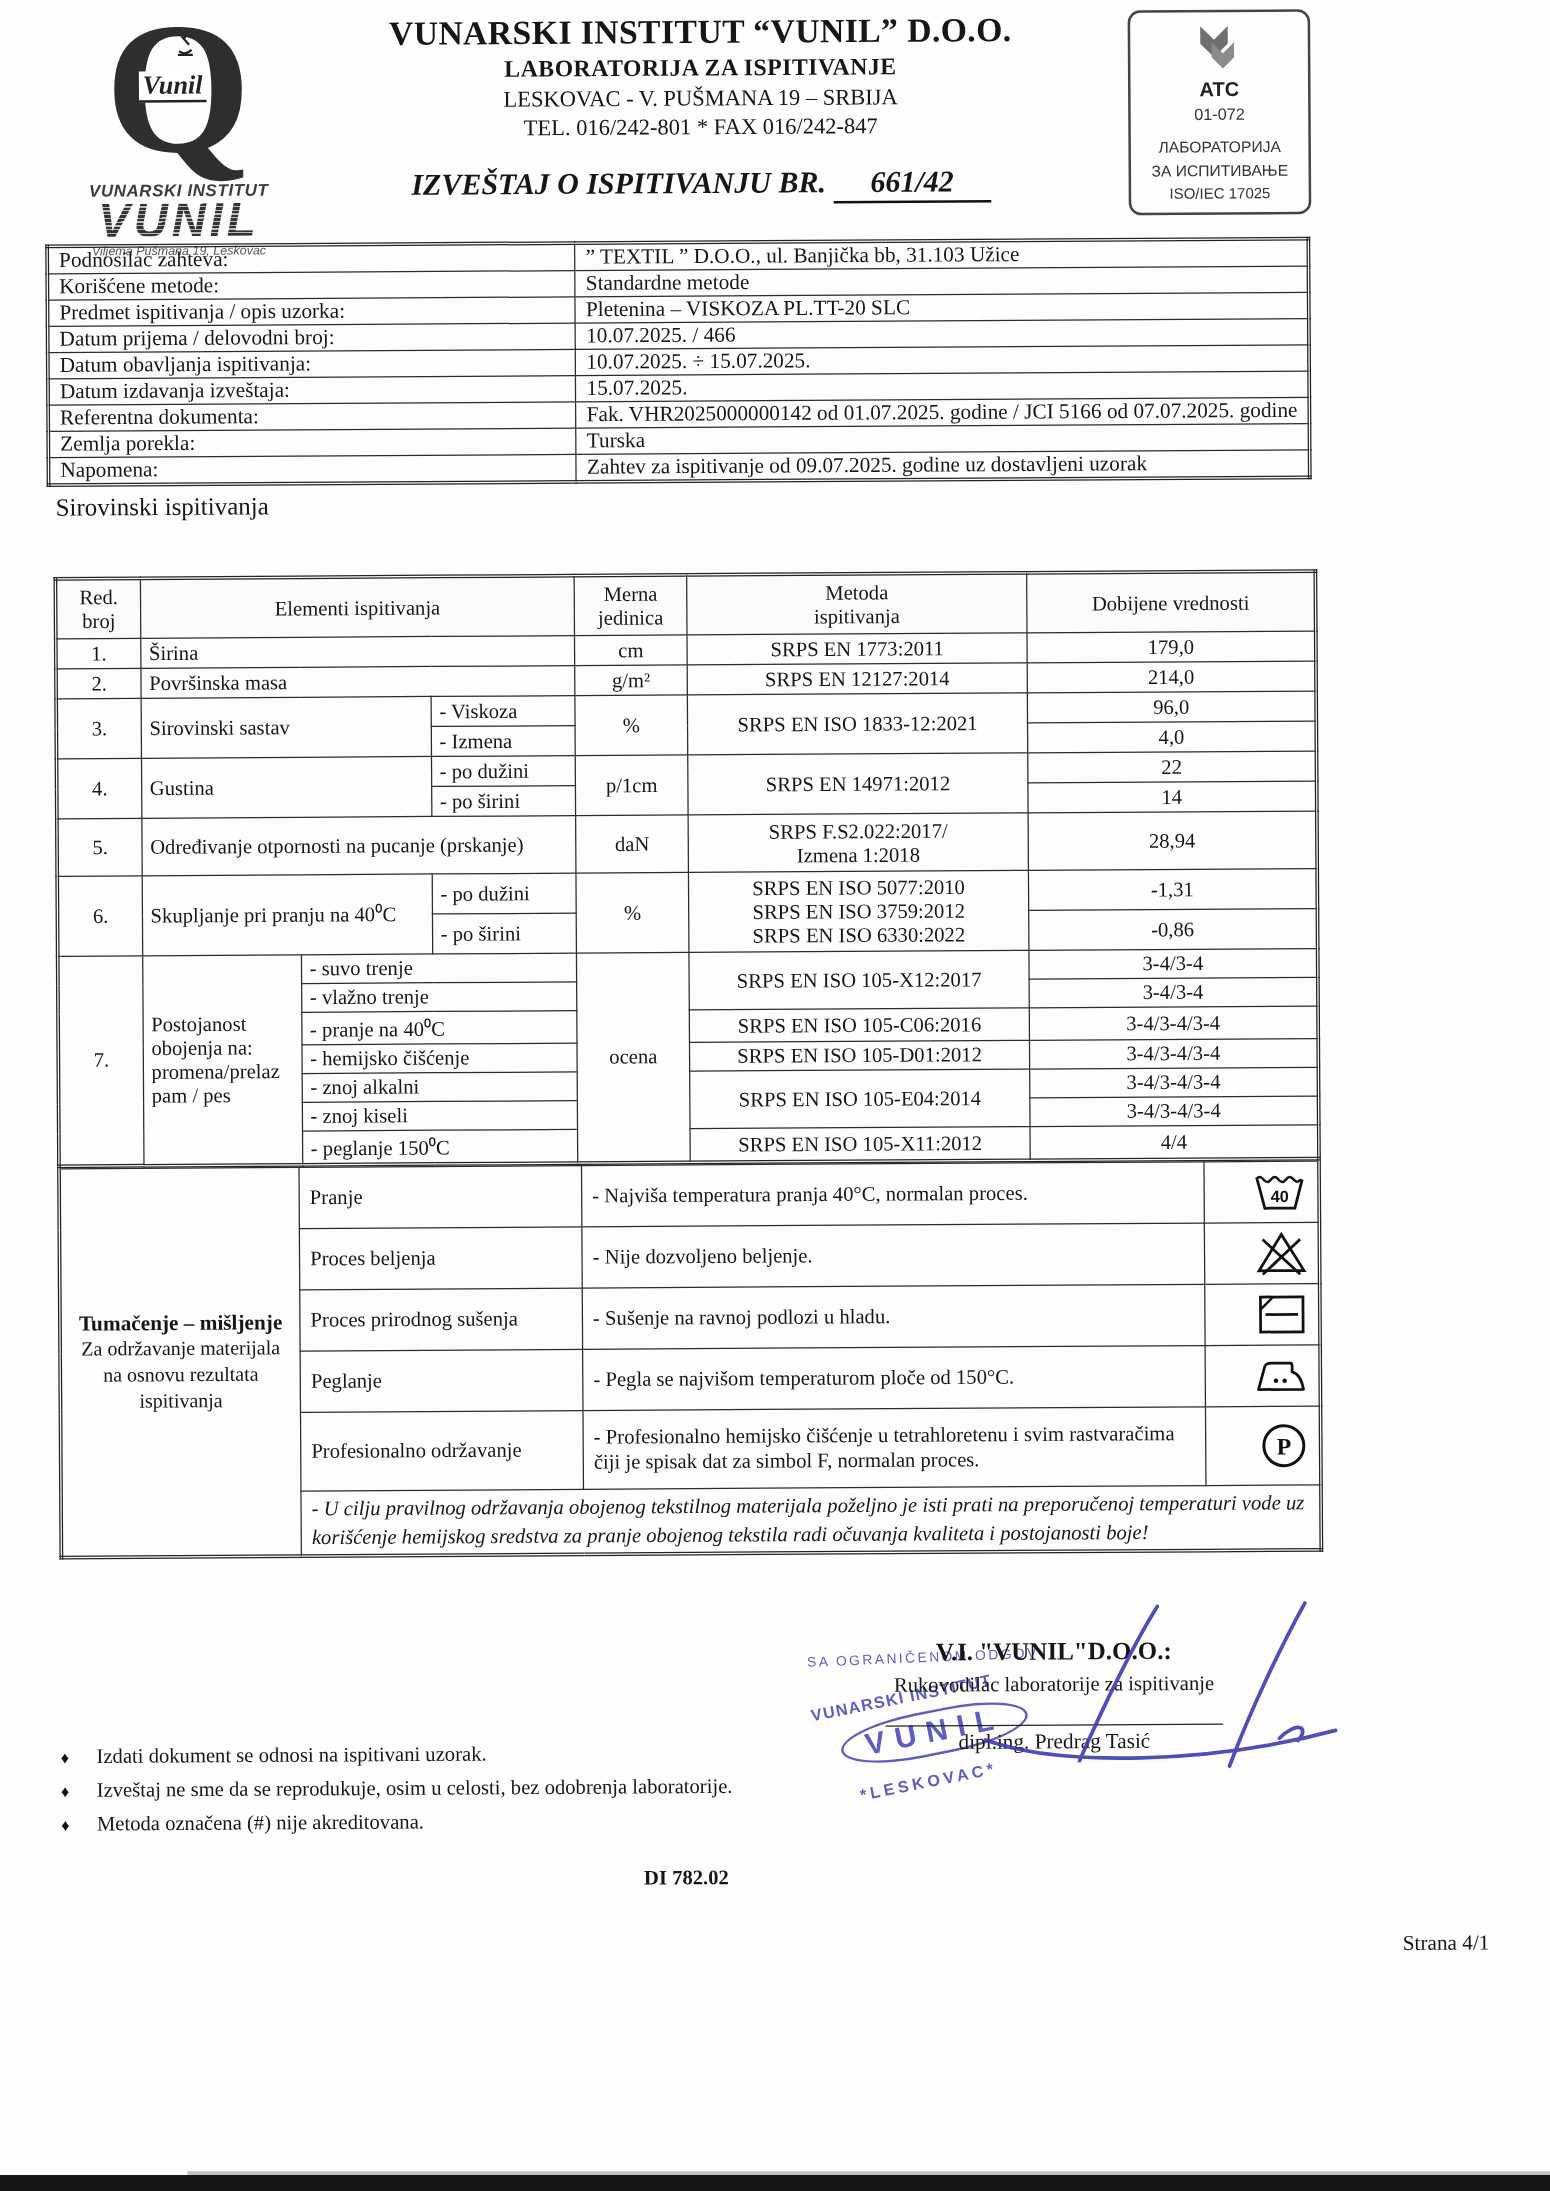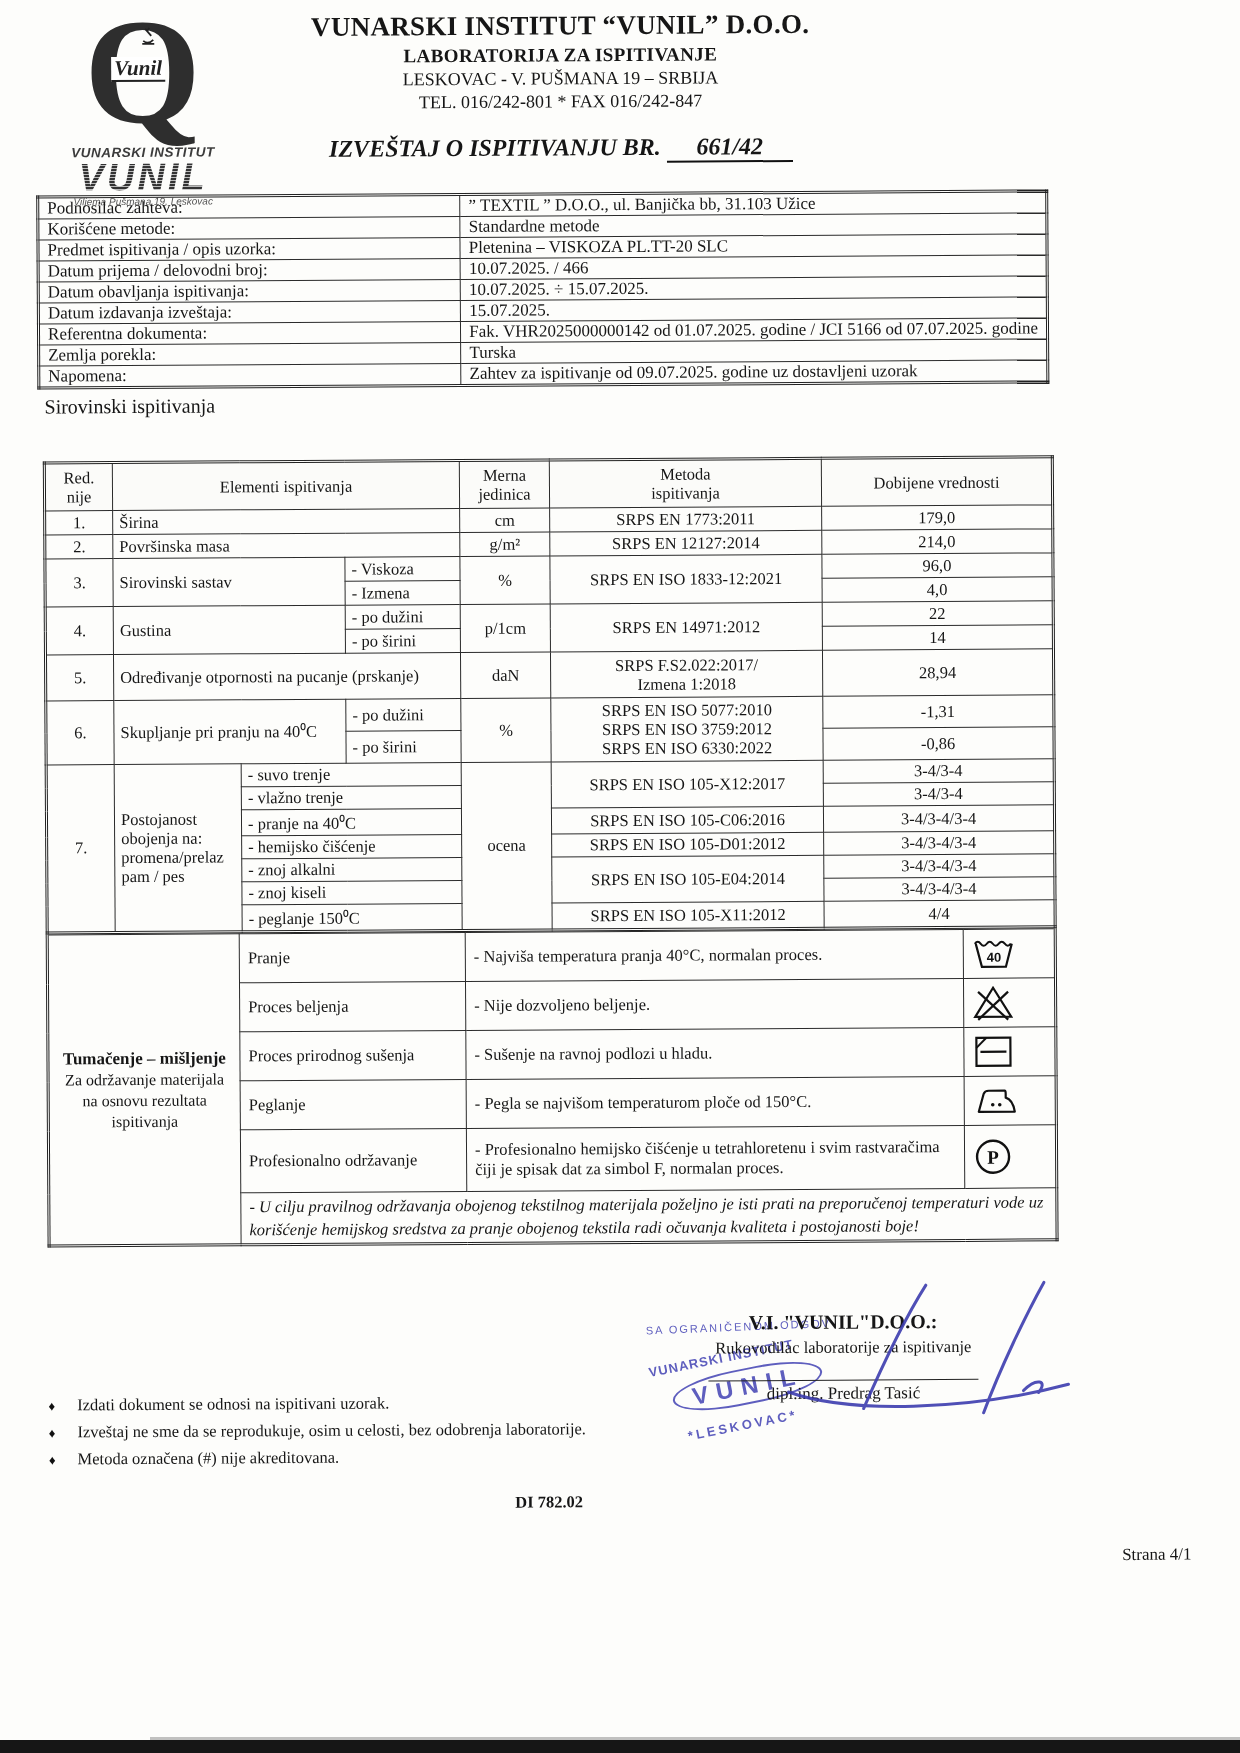"ATC" div.cert { html: none -> <div> <svg> <path></path> <path></path> </svg> <div>ATC</div> <div>01-072</div> <div>ЛАБОРАТОРИЈА ЗА ИСПИТИВАЊЕ</div> <div>ISO/IEC 17025</div> </div> }
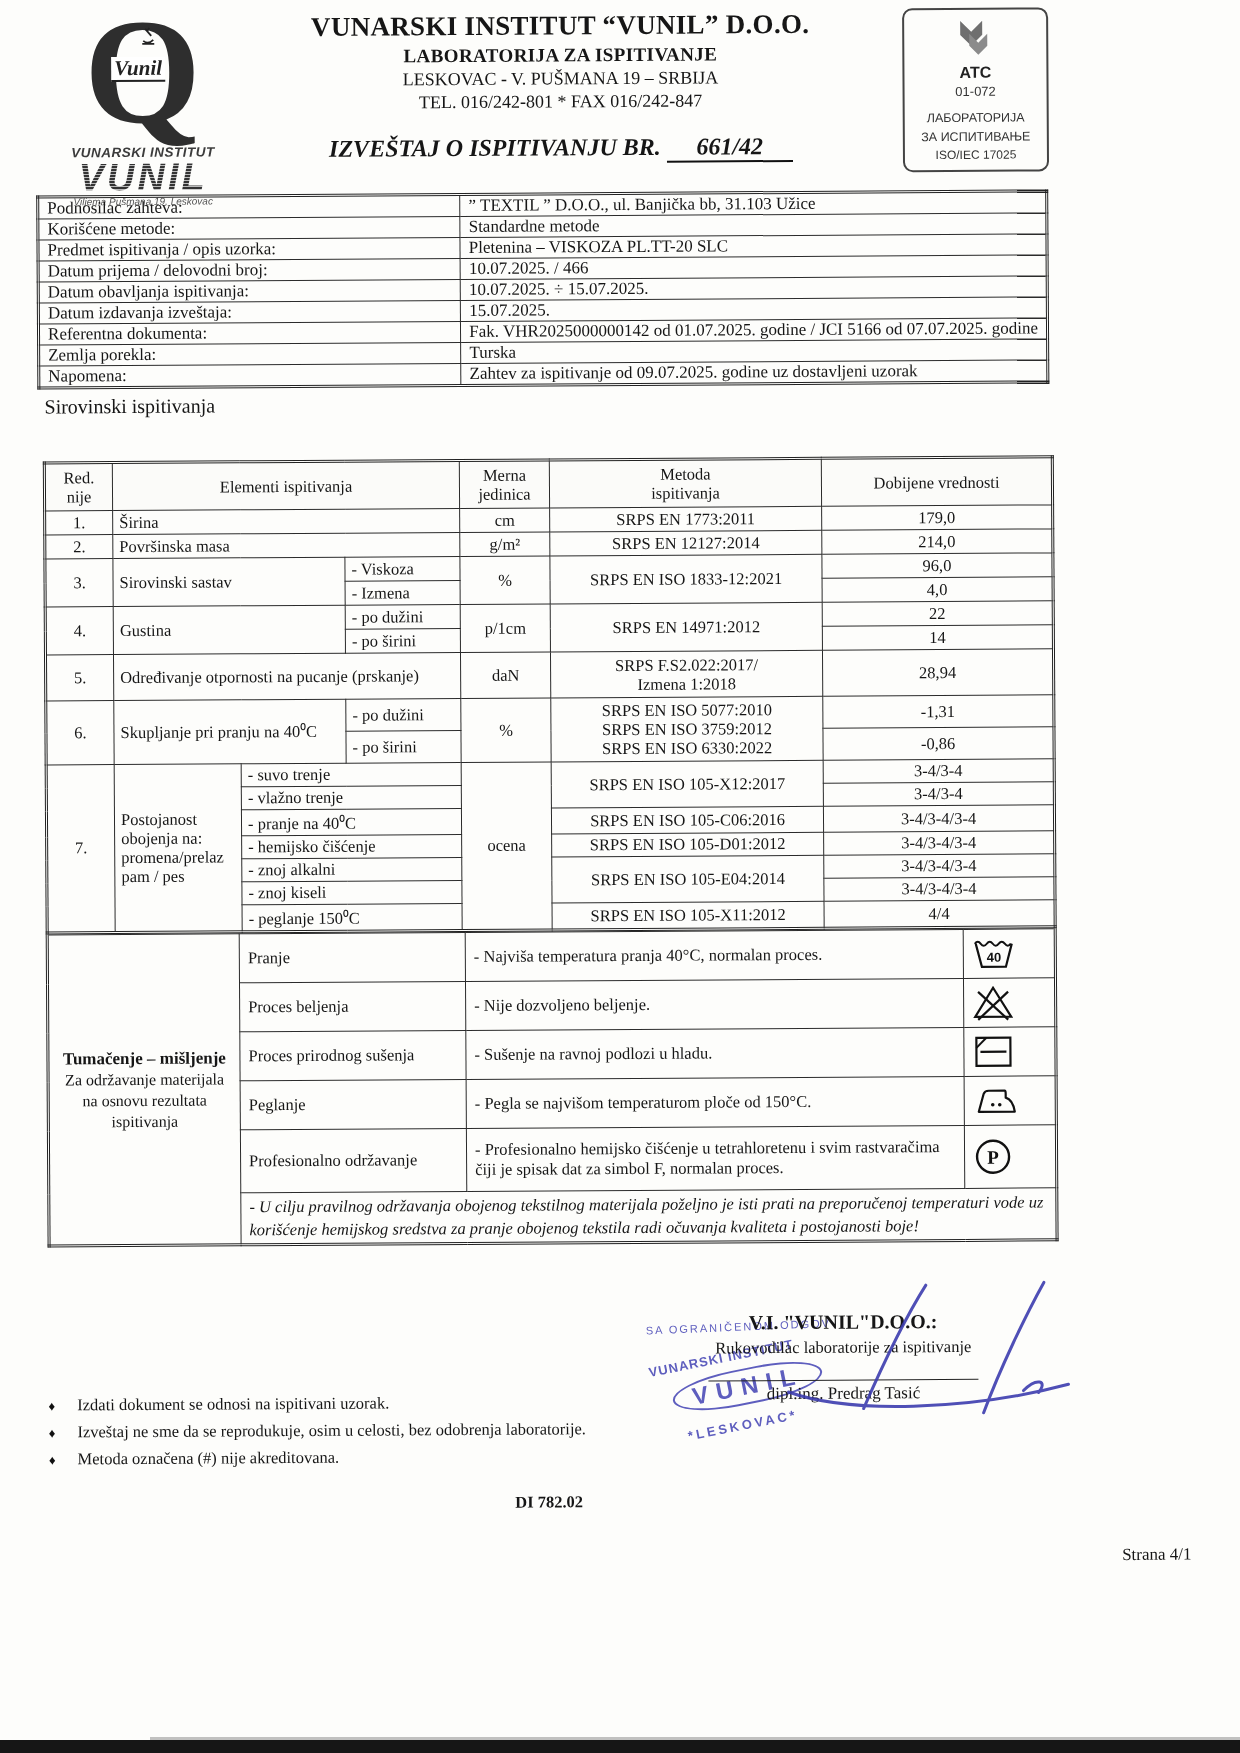"Red." th { text: nije -> broj }
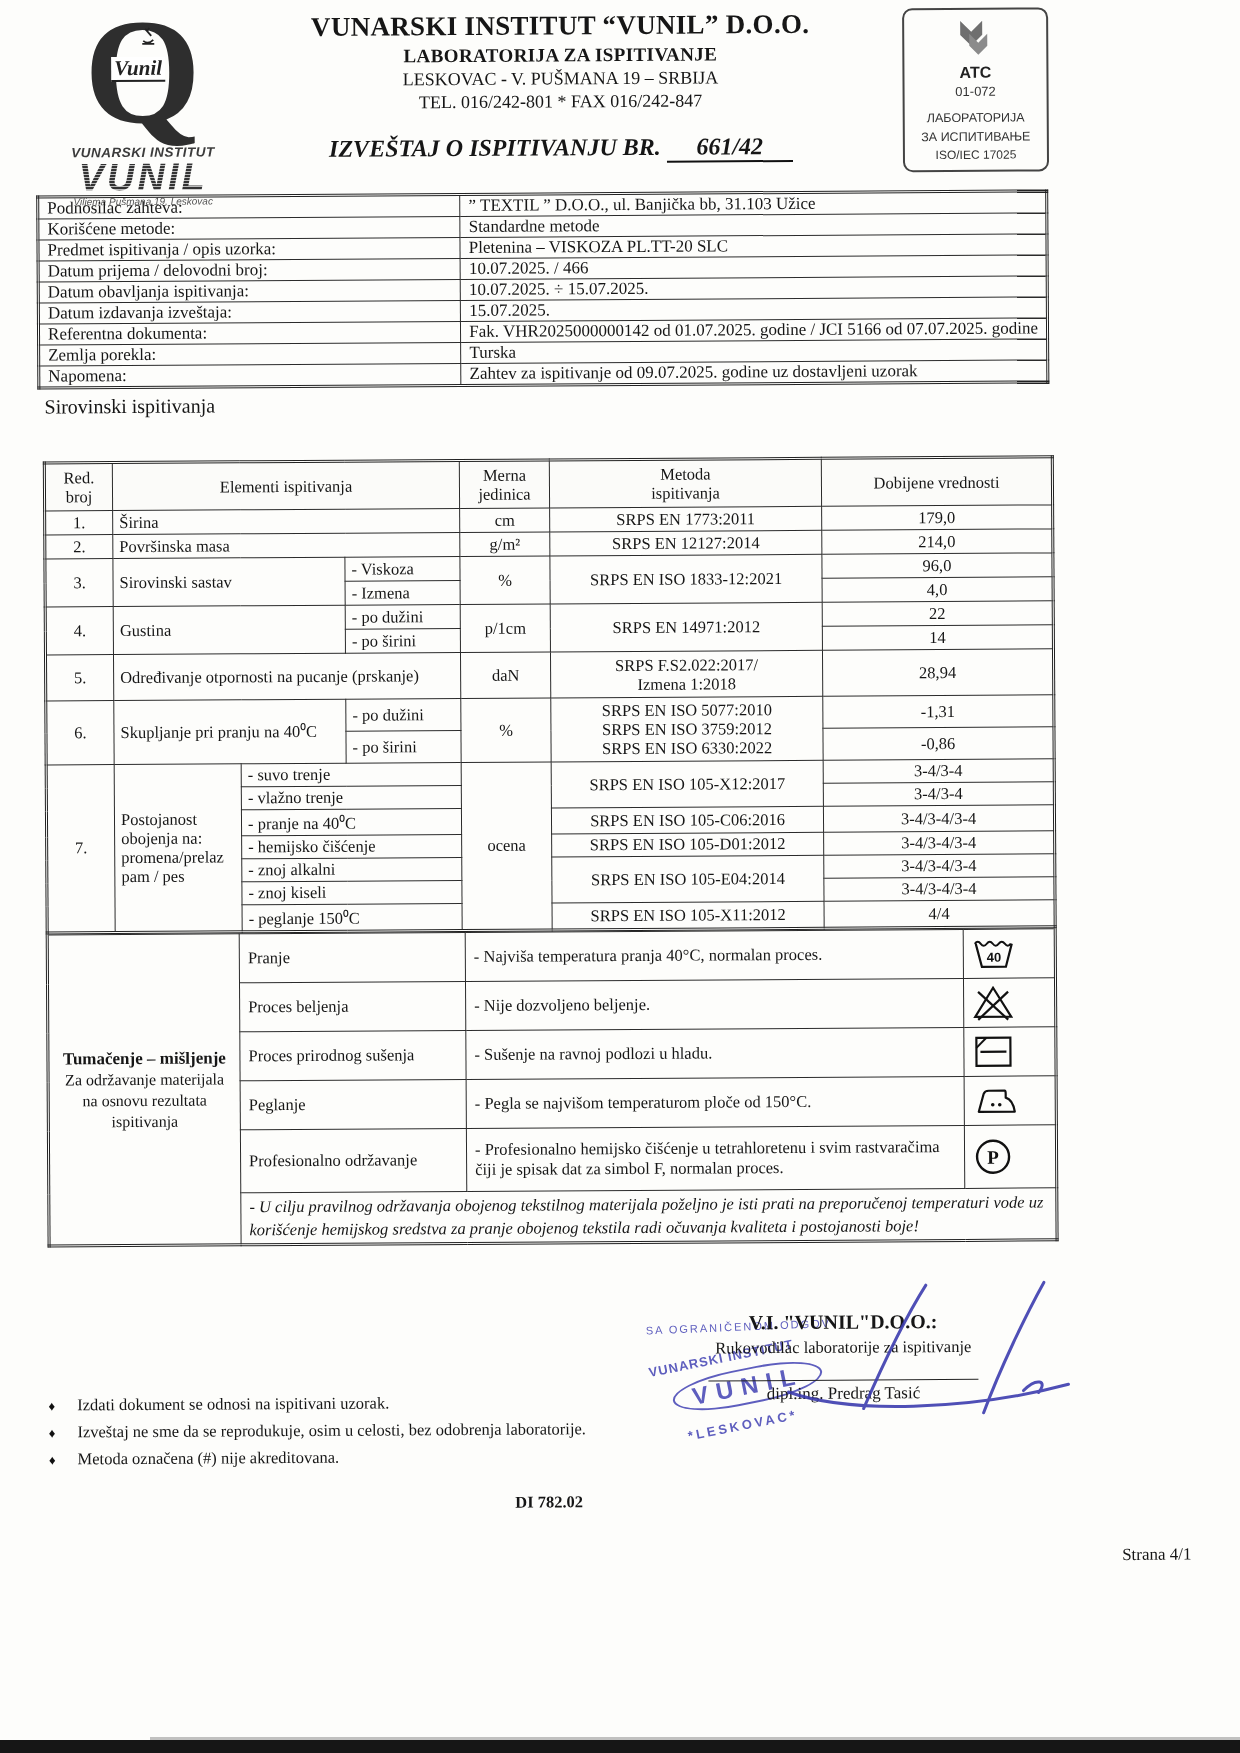"40" td.csym { text-align: left -> right }
